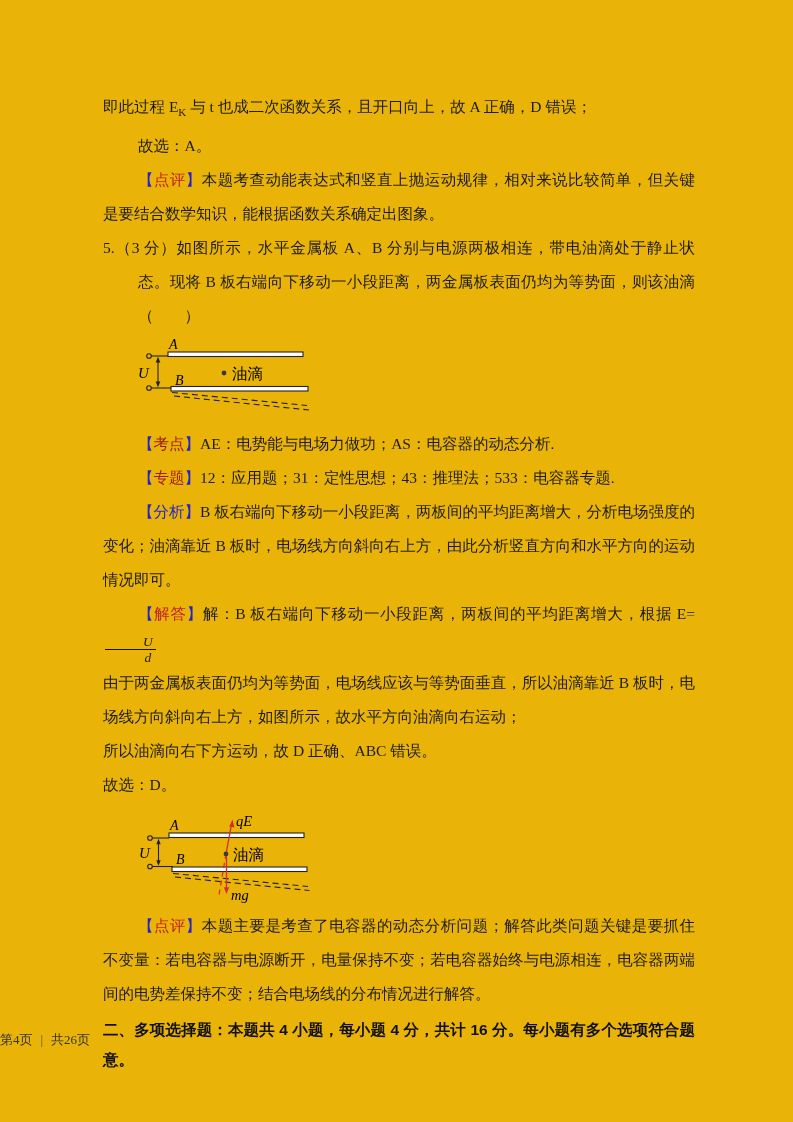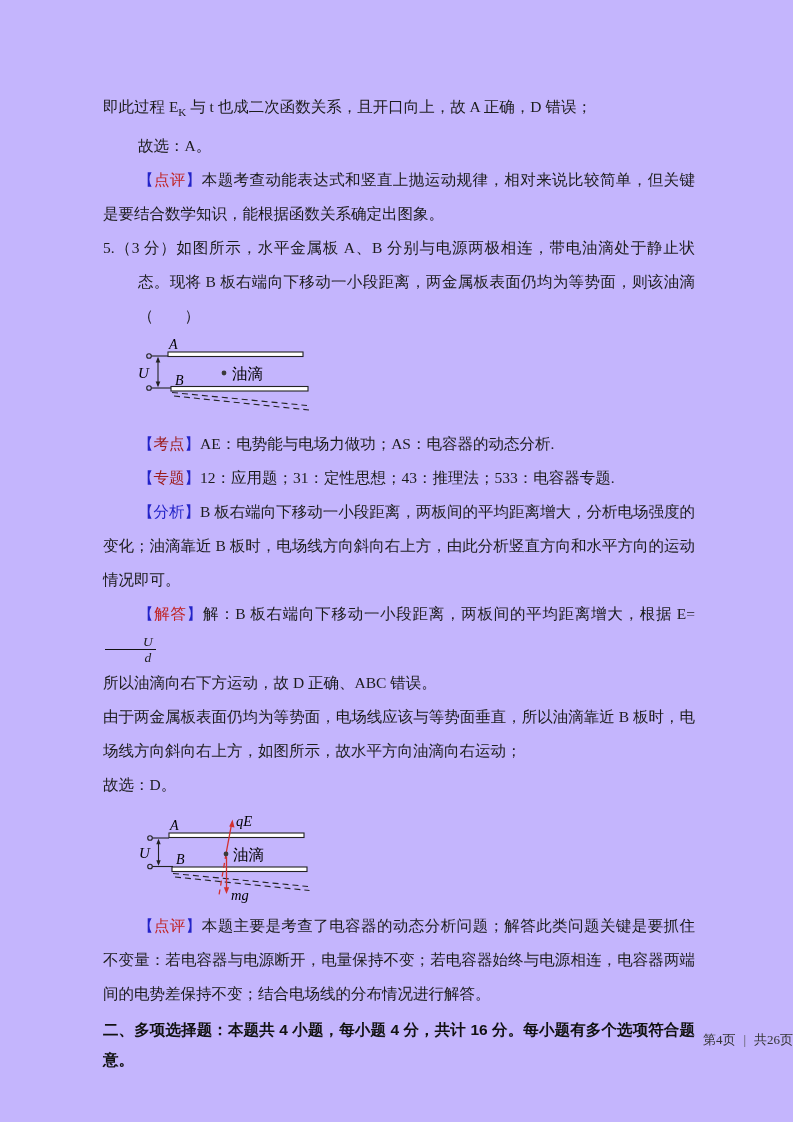"即此过程 EK 与 t 也成二次函数关系，且开口向上，故" .page { background: #c4b5fd -> #eab308 }
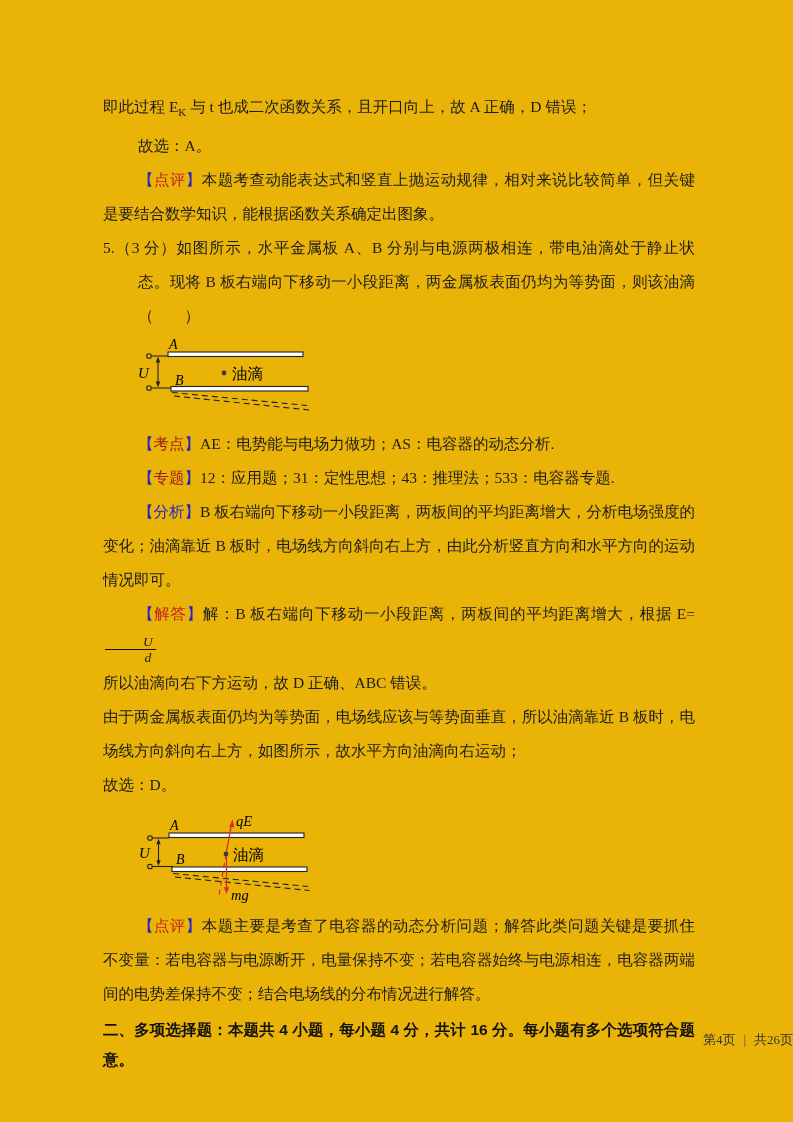"所以油滴向右下方运动，故 D 正确、ABC 错误。" p.para { order: before "由于两金属板表面仍均为等势面，电场线应该与等势面垂直，所以油滴靠近 B" -> after "由于两金属板表面仍均为等势面，电场线应该与等势面垂直，所以油滴靠近 B" }
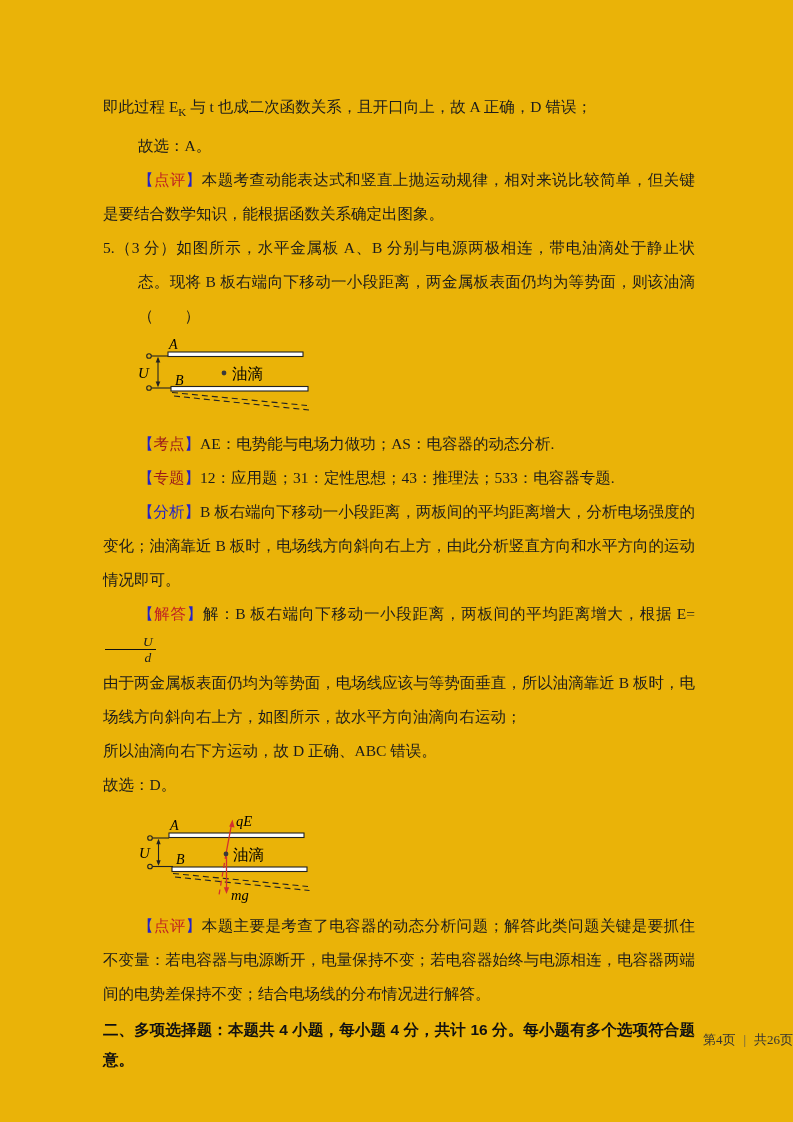"第4页 | 共26页" .footer { text-align: right -> left }
